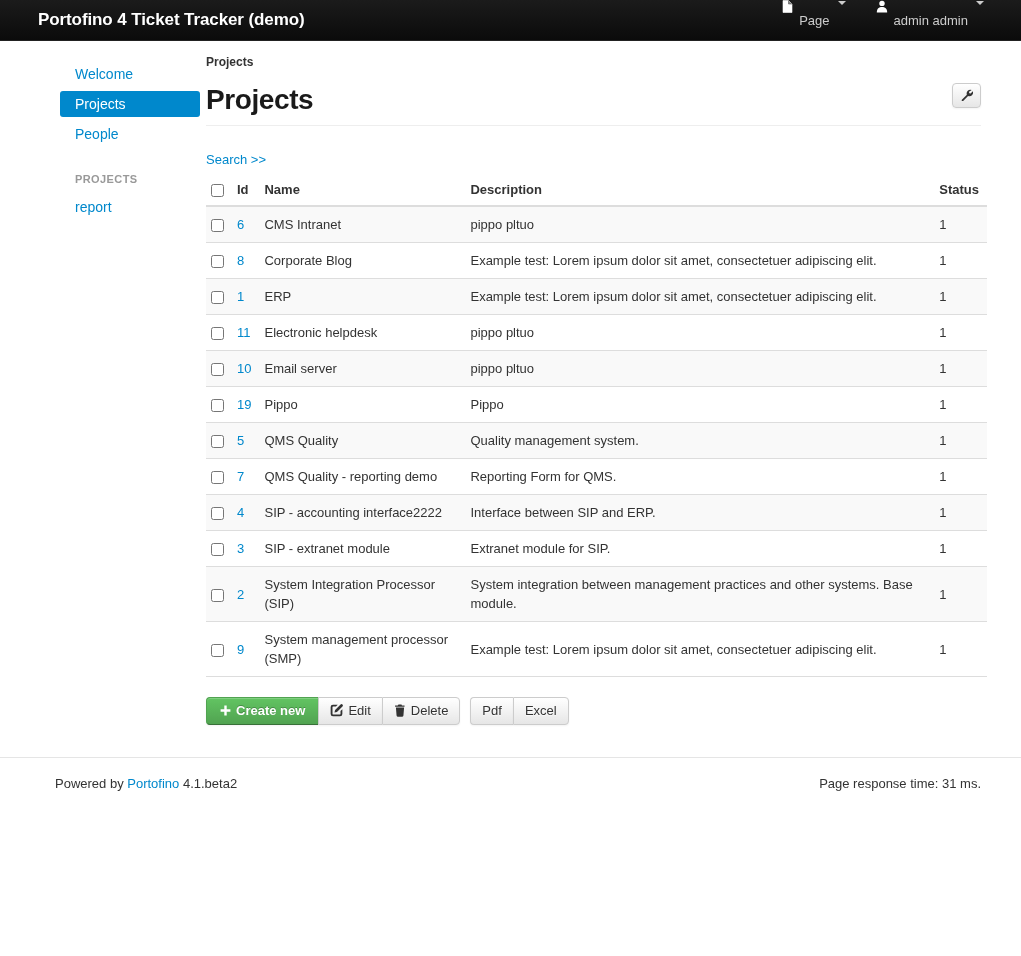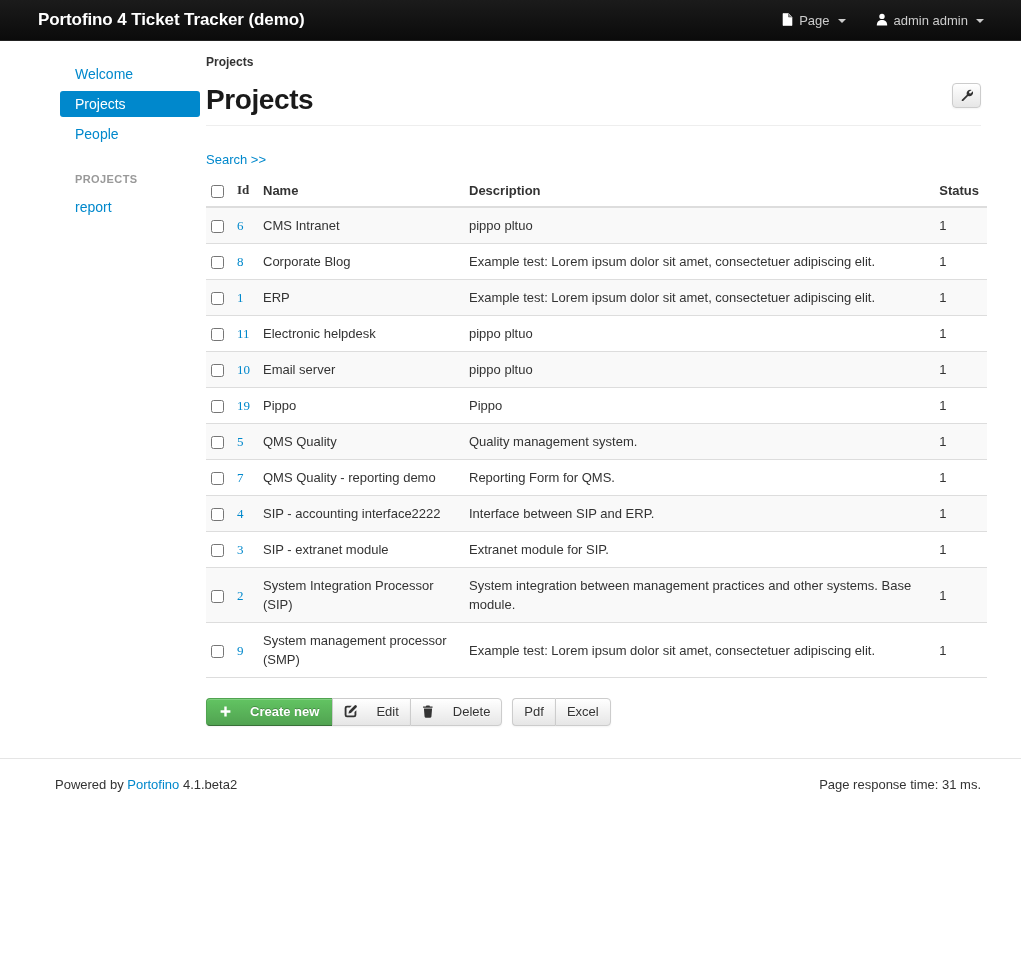"Page" .nav-item { align-items: center -> none }
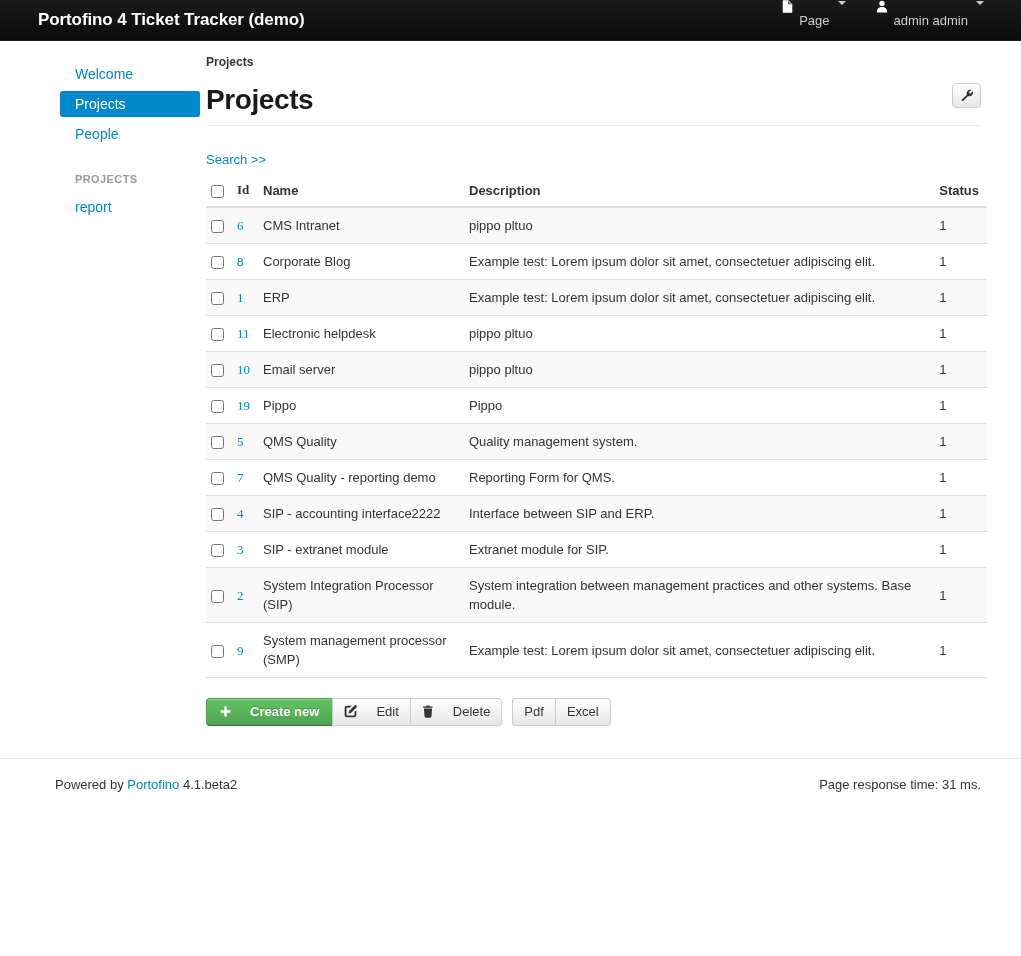"Id" .col-id { font-family: Liberation Serif, serif -> none }
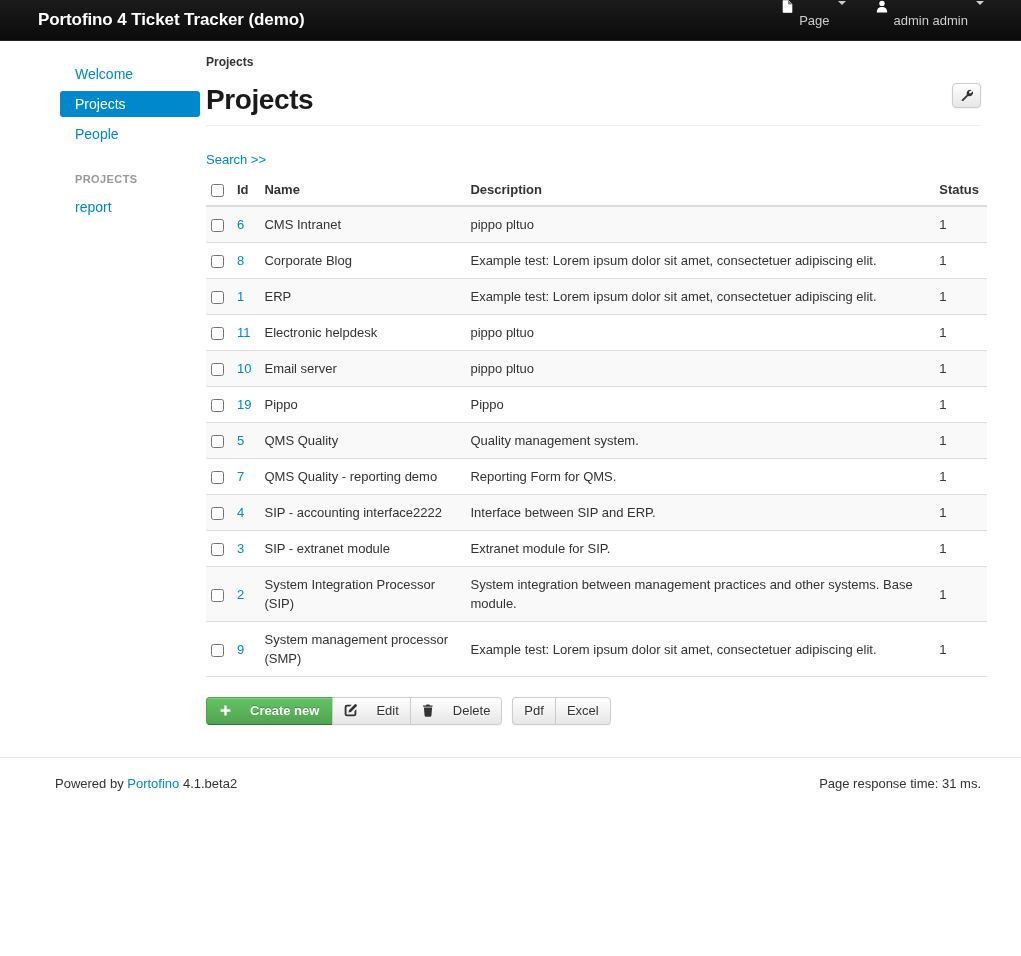"Create new" .btn { gap: 19px -> 5px }
